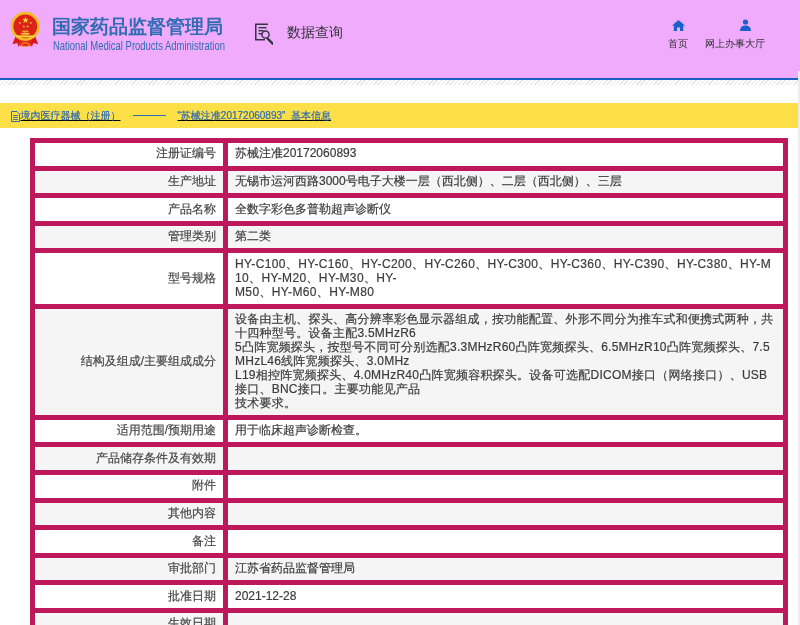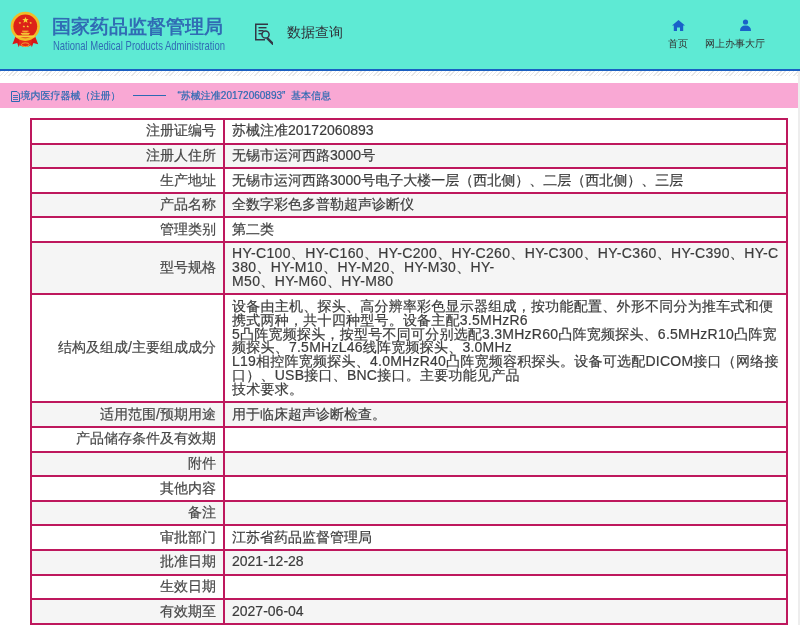"国家药品监督管理局" .hdr { background: #5eead4 -> #f0abfc; height: 69px -> 78px }
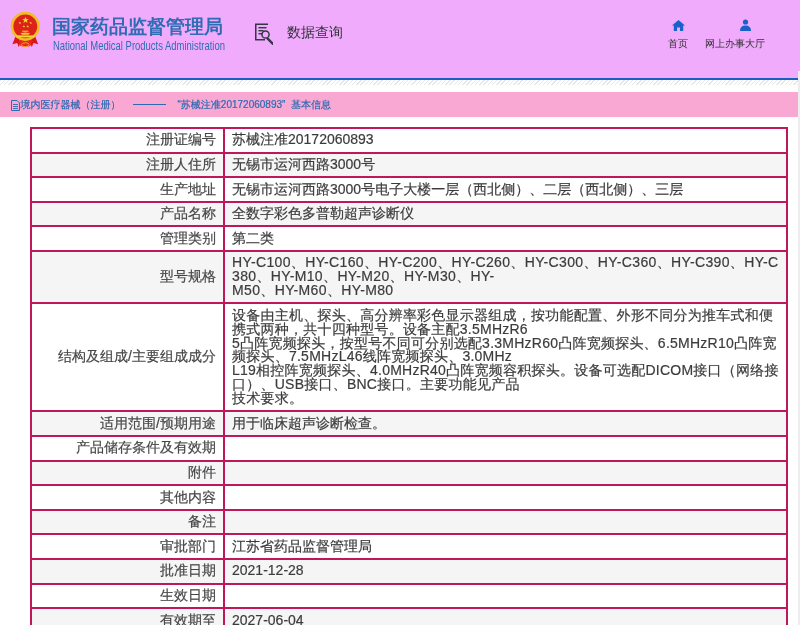"境内医疗器械（注册） “苏械注准20172060893” 基本信息" .crumbwrap { background: #f9a8d4 -> #fde047; margin-top: 7px -> 18px; text-decoration: none -> underline }
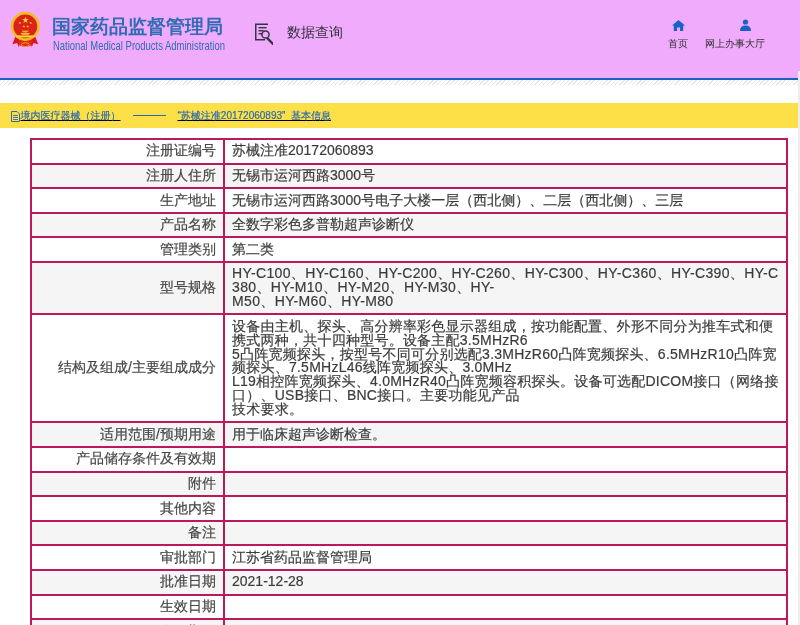"注册证编号" .tbl td { border: 2px solid #be185d -> 5px solid #be185d; font-size: 14px -> 12px }
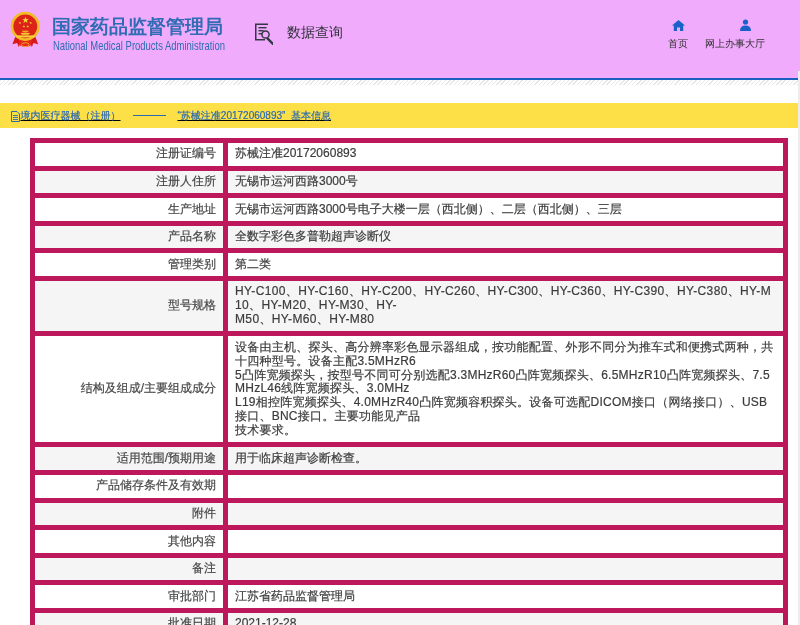"注册人住所" tr { html: <tr> <td>注册人住所</td> <td>无锡市运河西路3000号</td> </tr> -> none }
